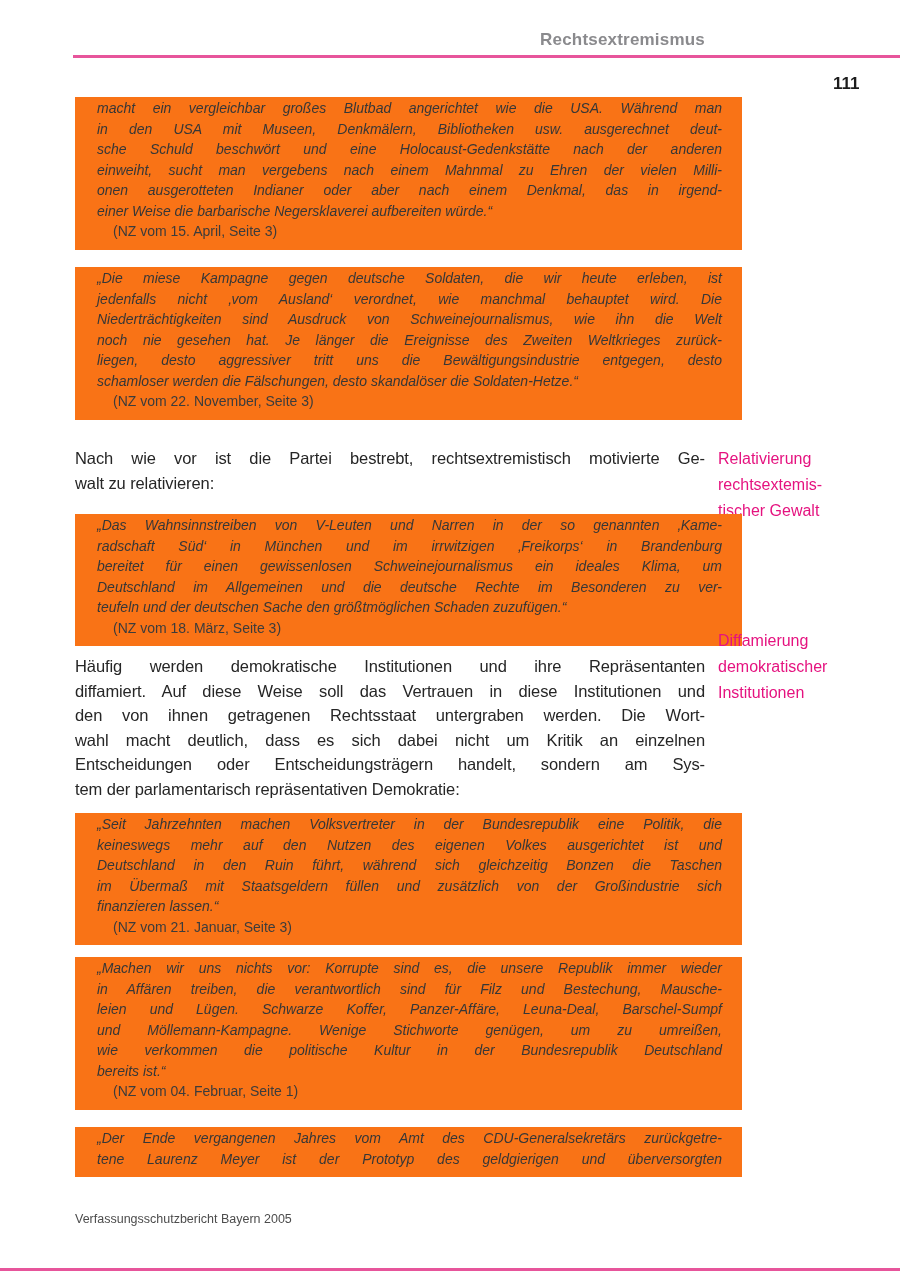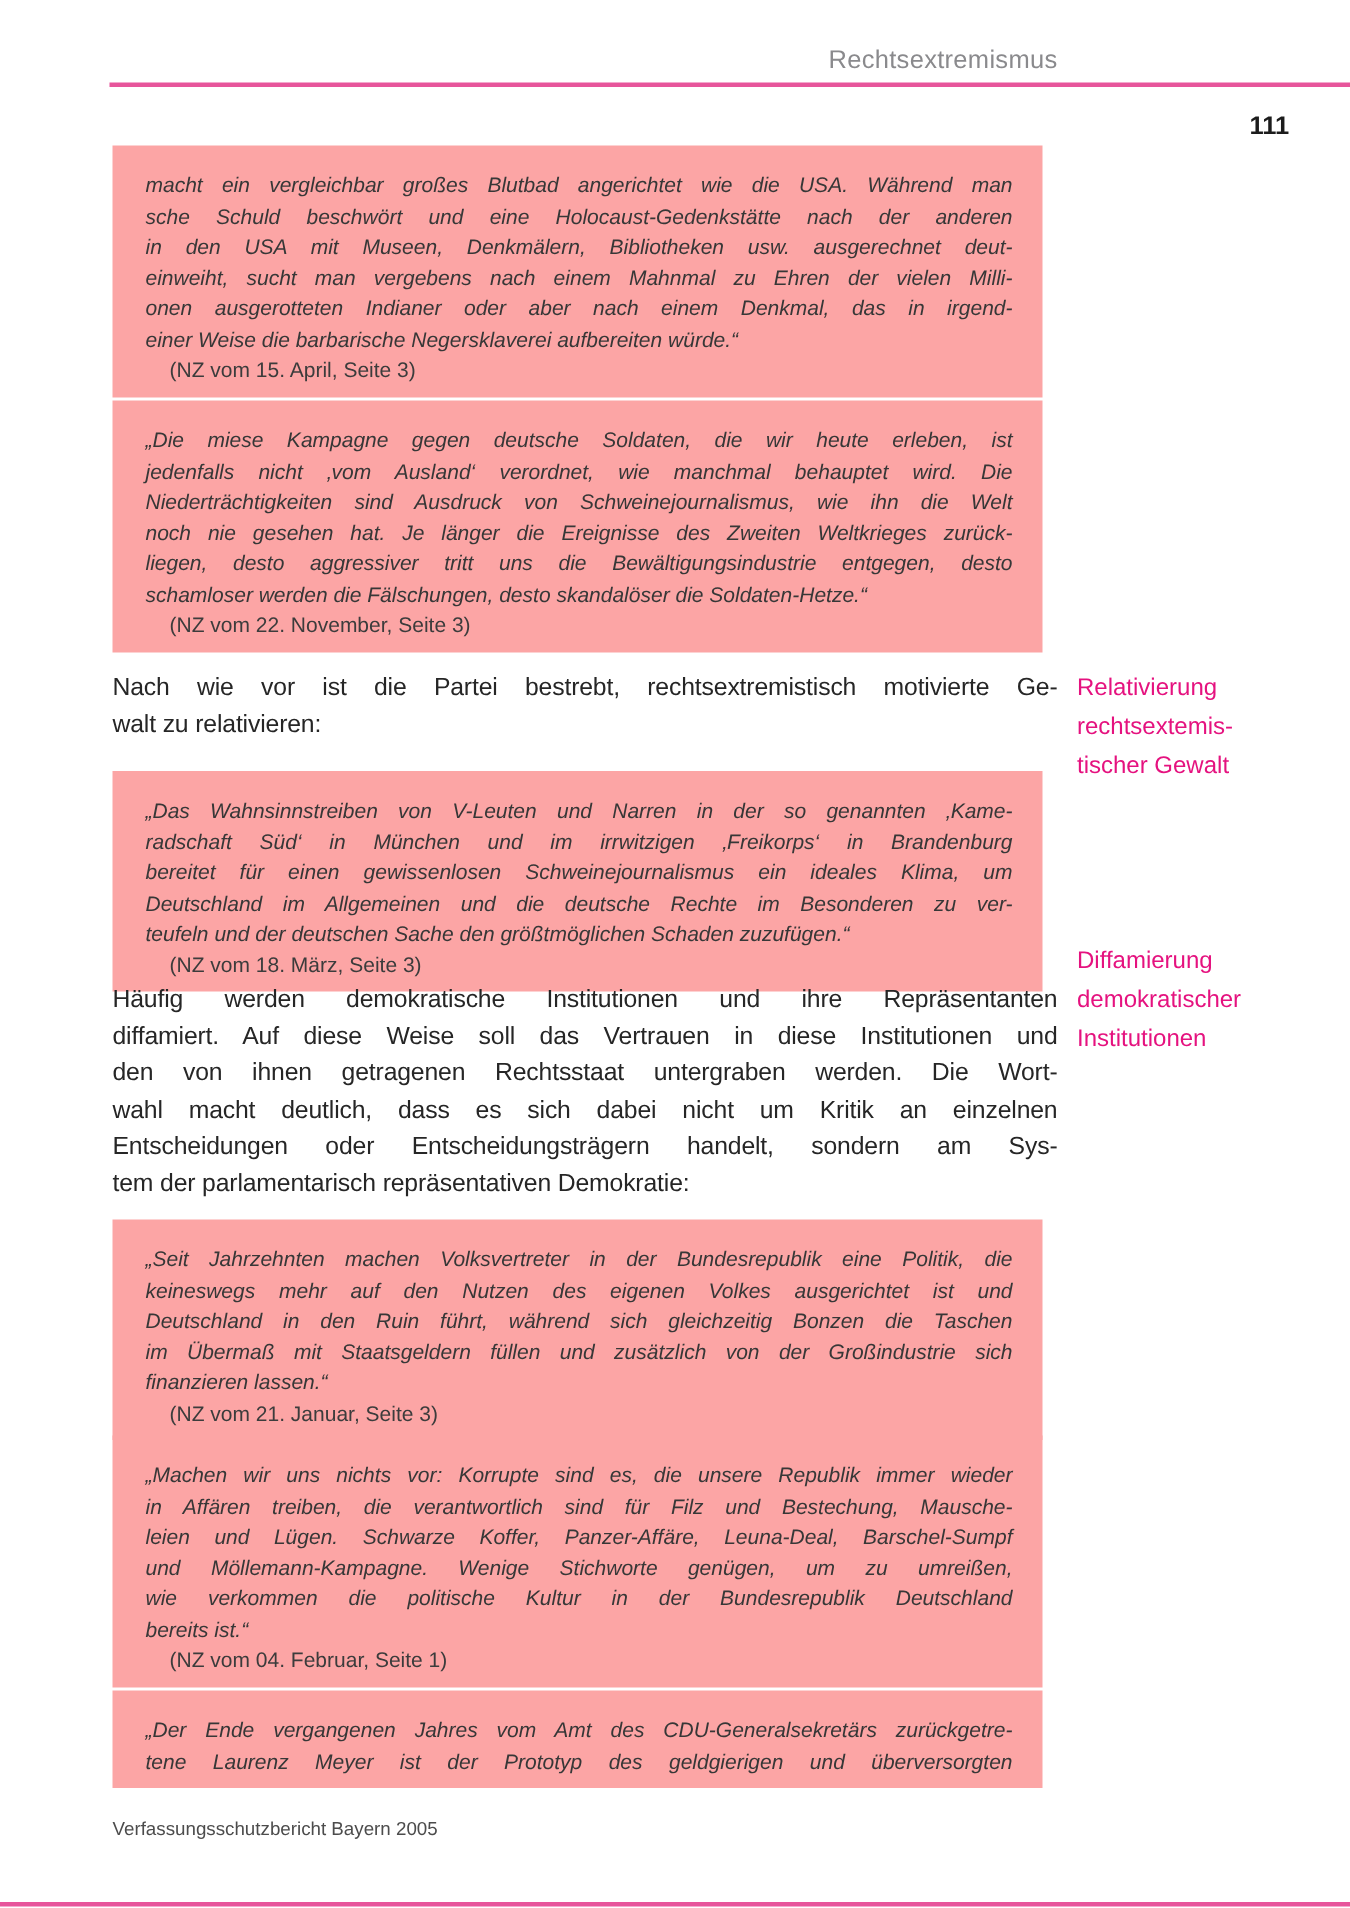"Rechtsextremismus" .hdr-title { font-weight: normal -> bold }
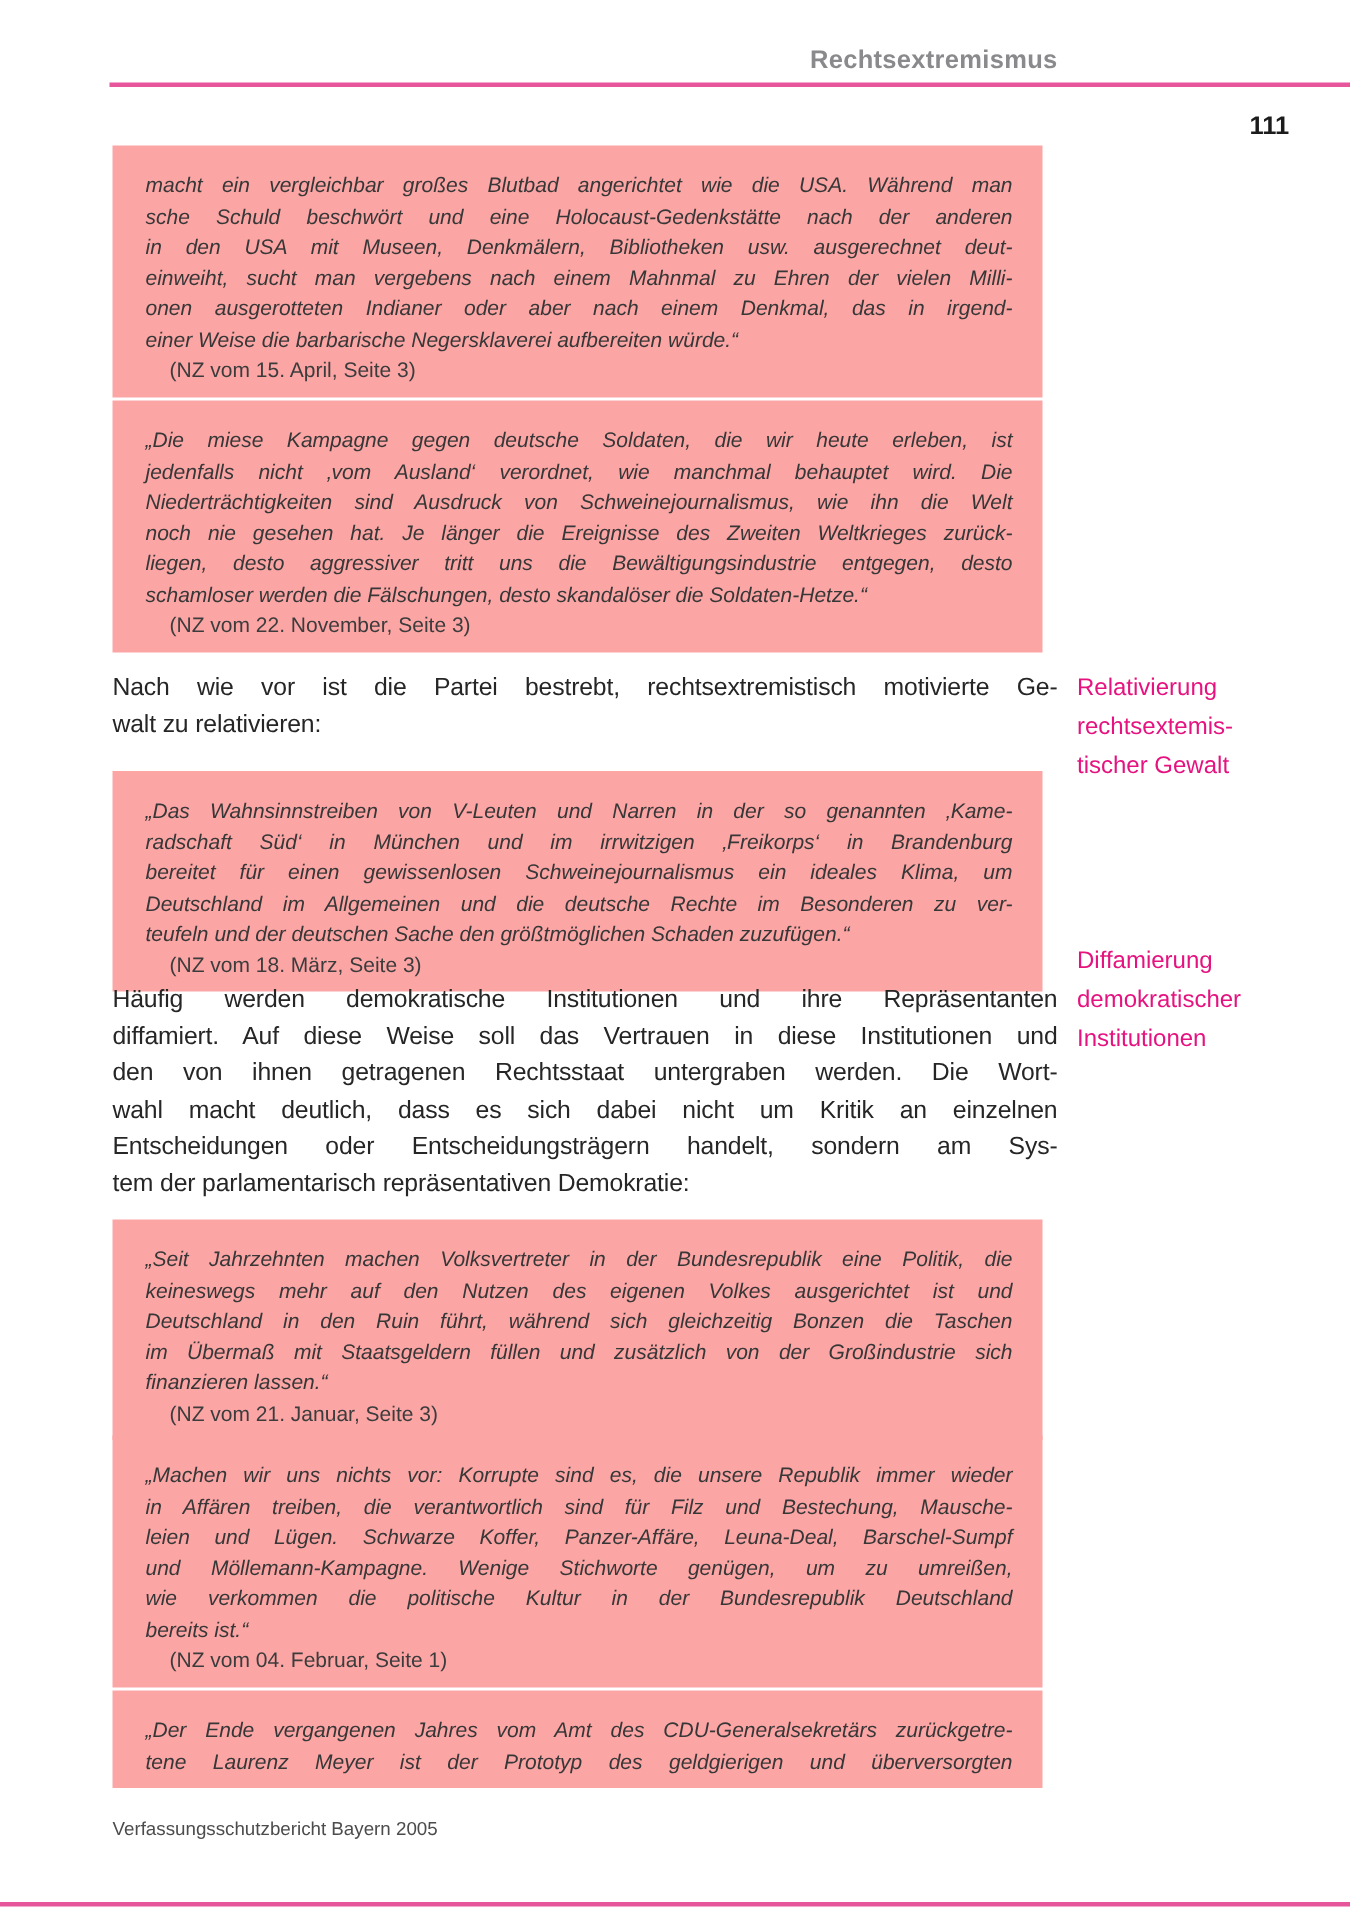"macht ein vergleichbar großes Blutbad" .quote-block { background: #fca5a5 -> #f97316; padding: 16px 20px 8px 22px -> 1px 20px 8px 22px; width: 620px -> 667px }
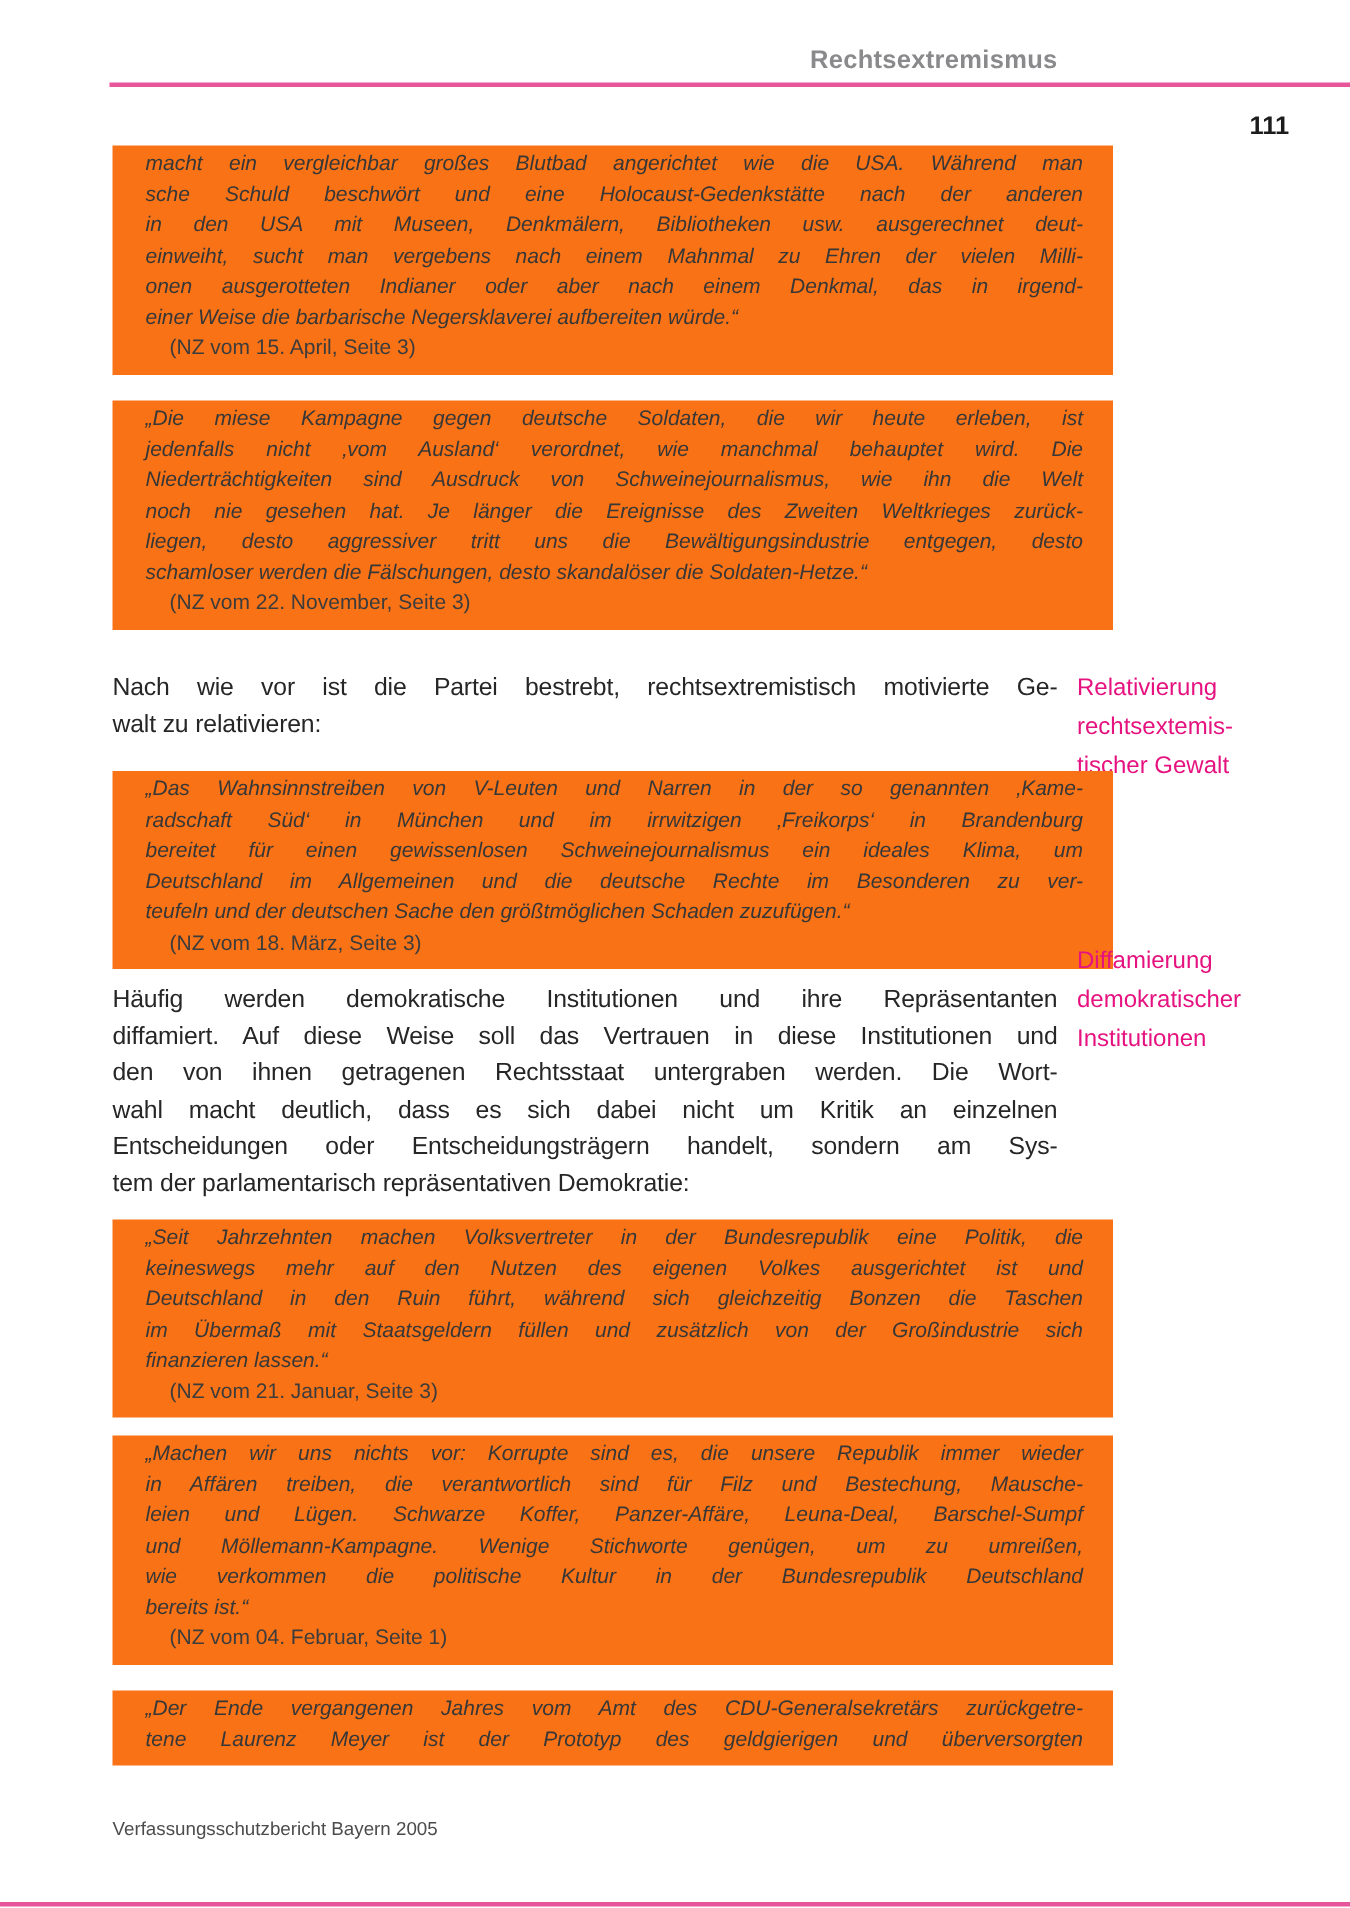"sche Schuld beschwört und eine" div.q-line { order: before "in den USA mit Museen," -> after "in den USA mit Museen," }
